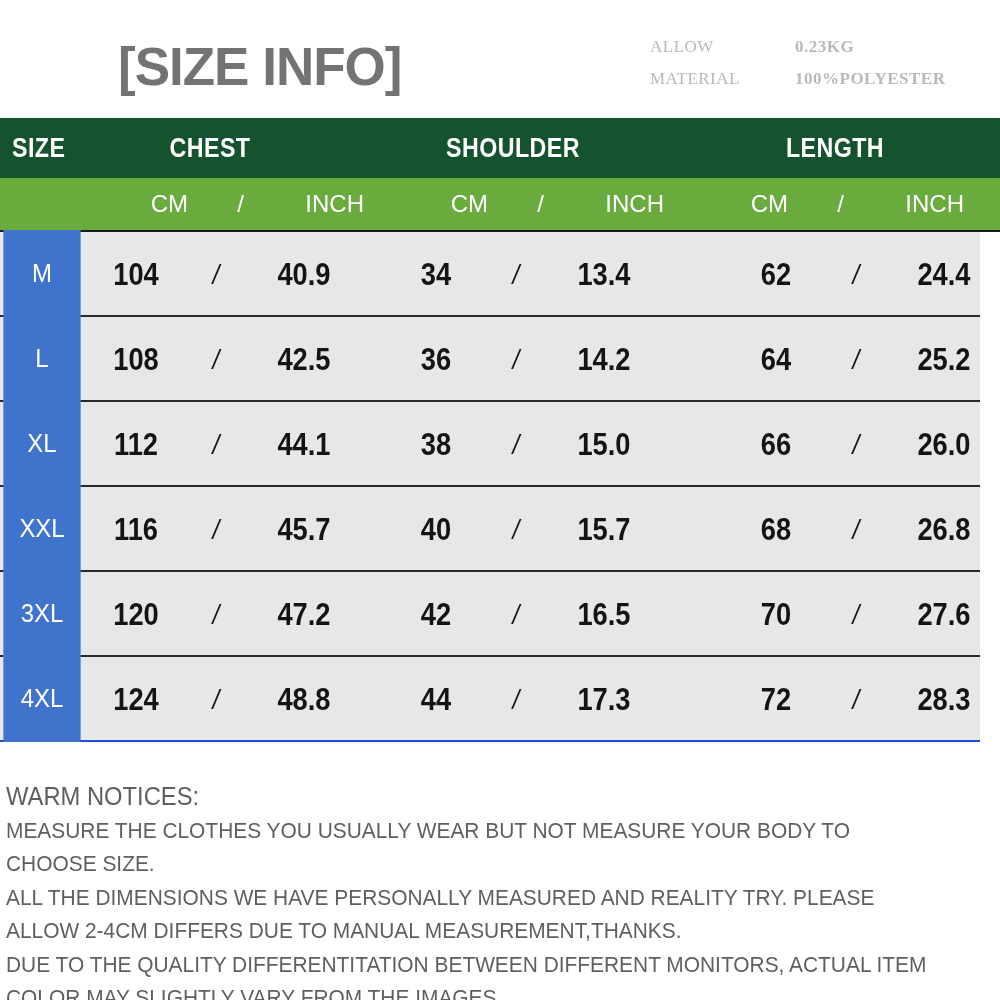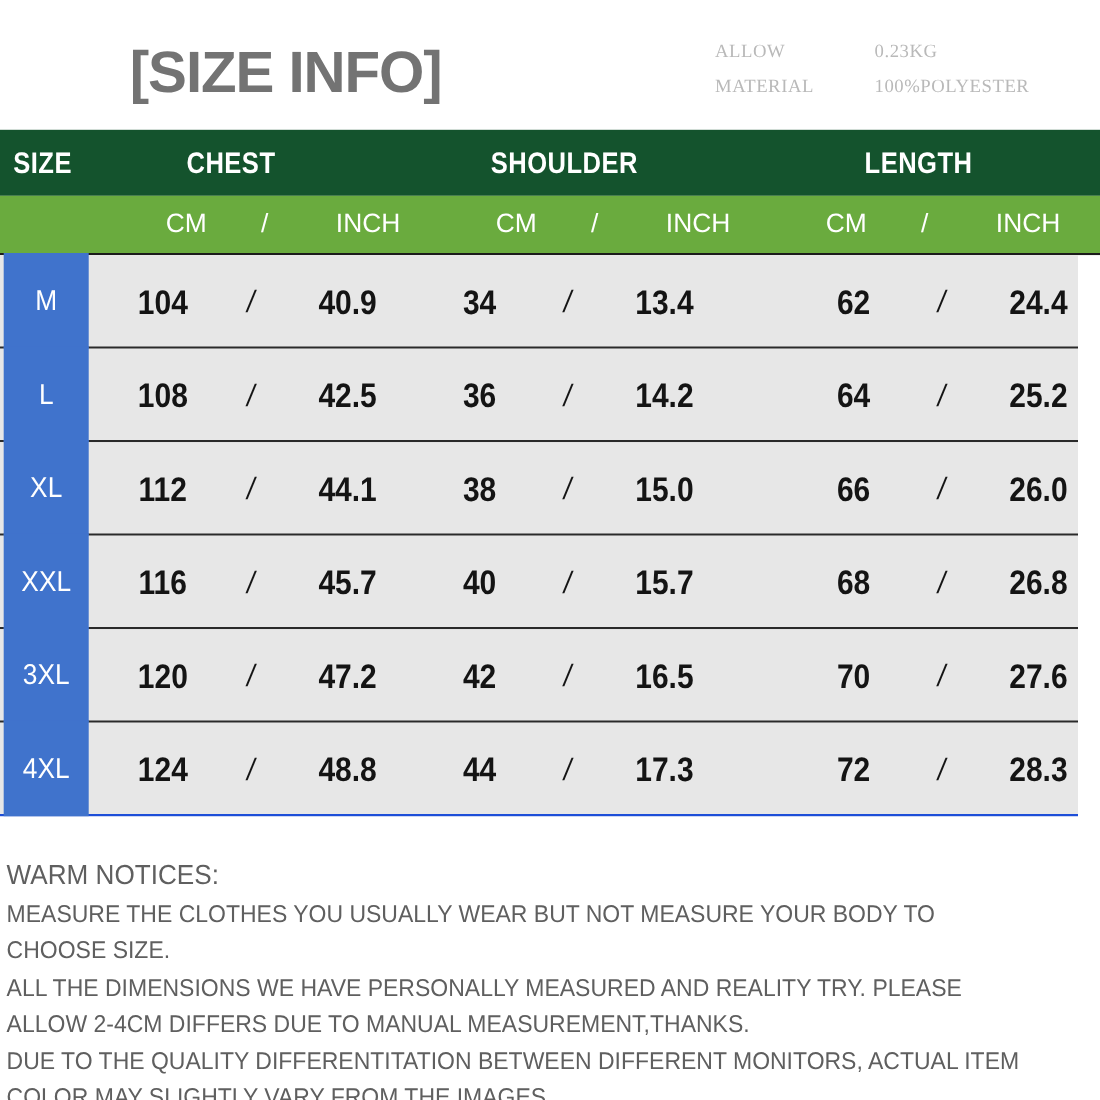"0.23KG" .spec-val { font-weight: none -> bold }
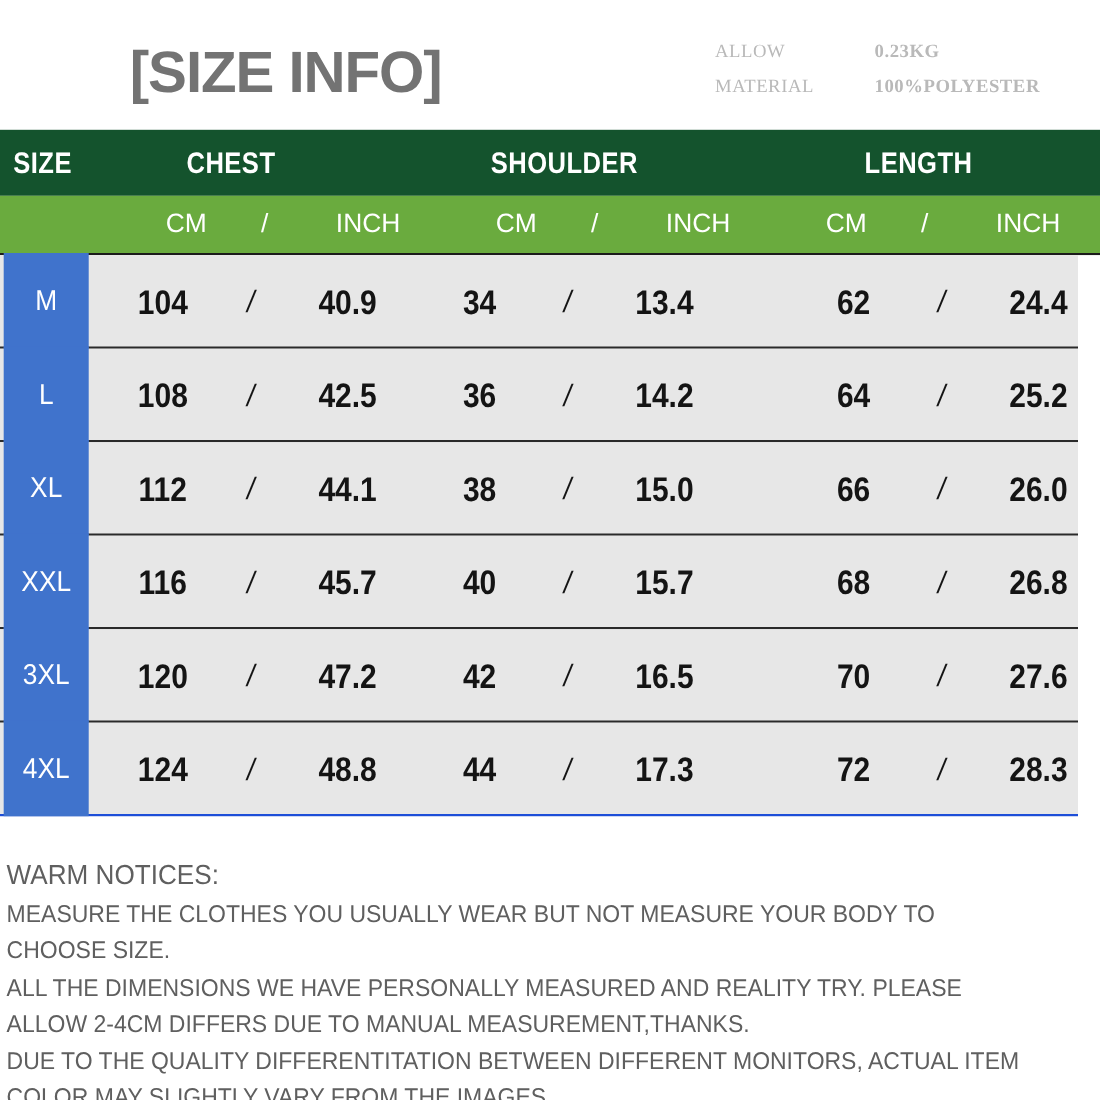"104" .mg-chest { left: 96px -> 84px }
